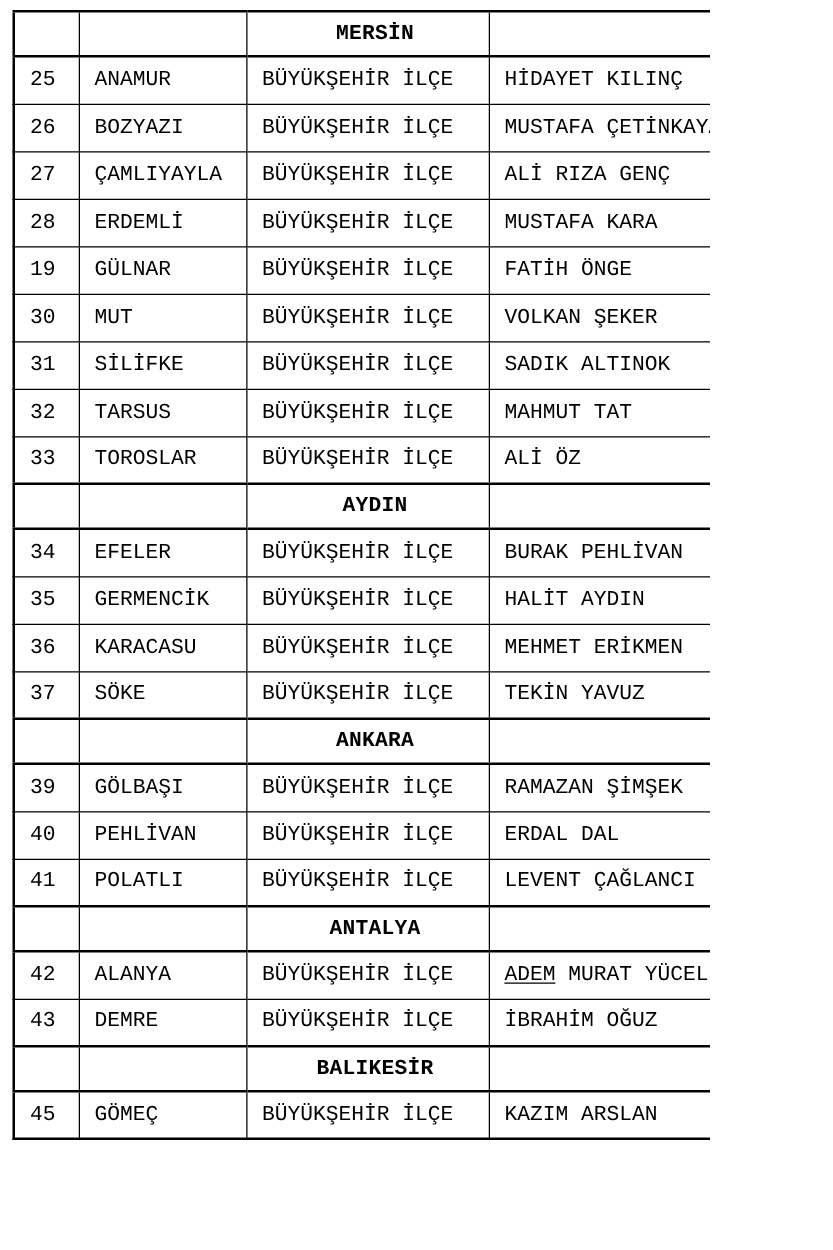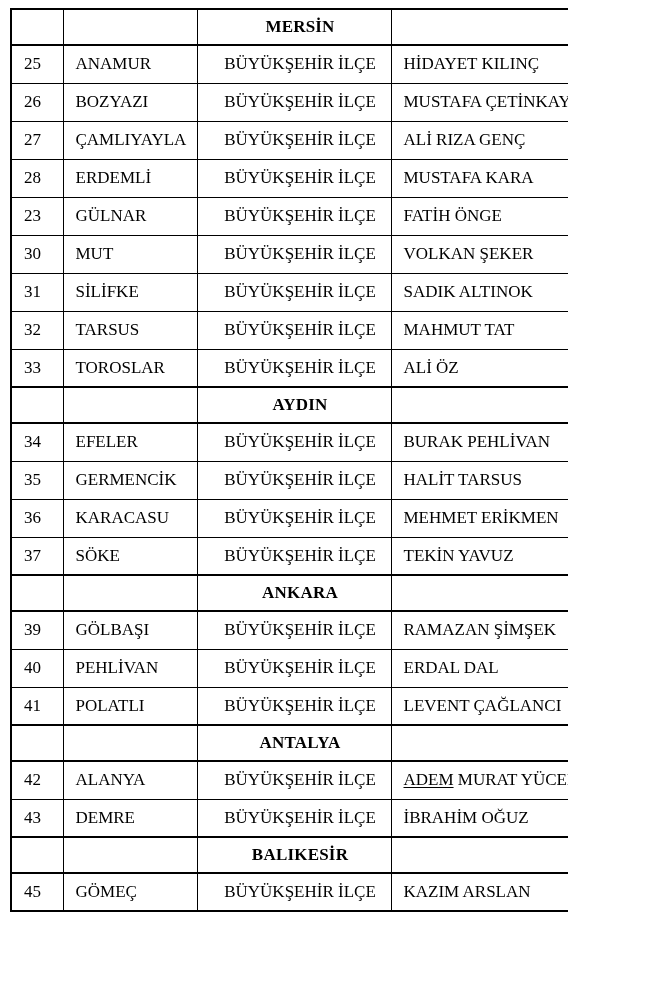"MERSİN" .page { font-family: Liberation Serif, serif -> Liberation Mono, monospace }
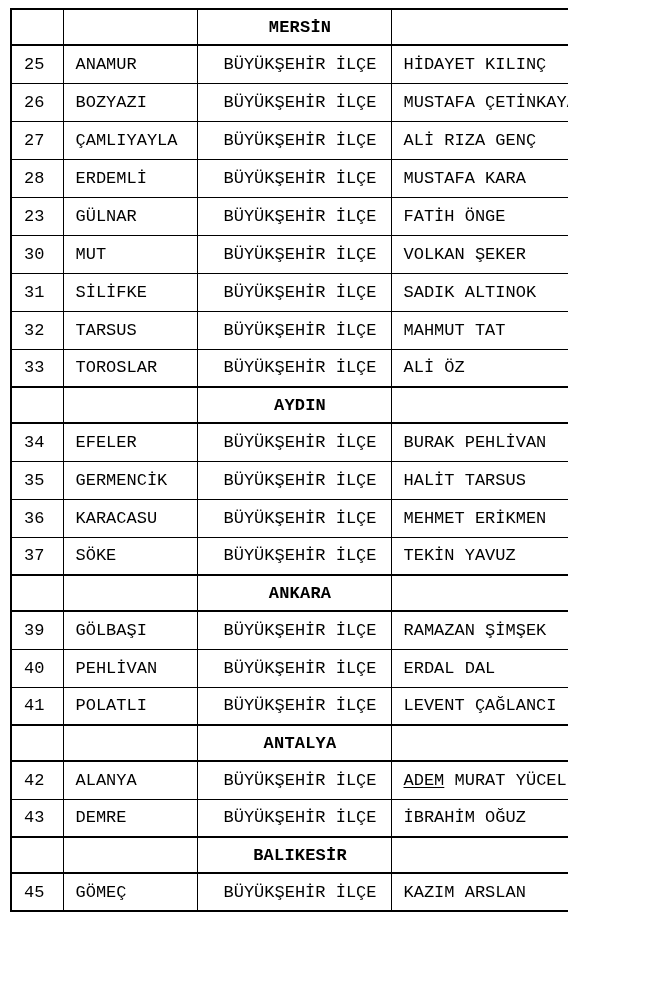"BÜYÜKŞEHİR İLÇE" td.type-cell { text-align: center -> left }
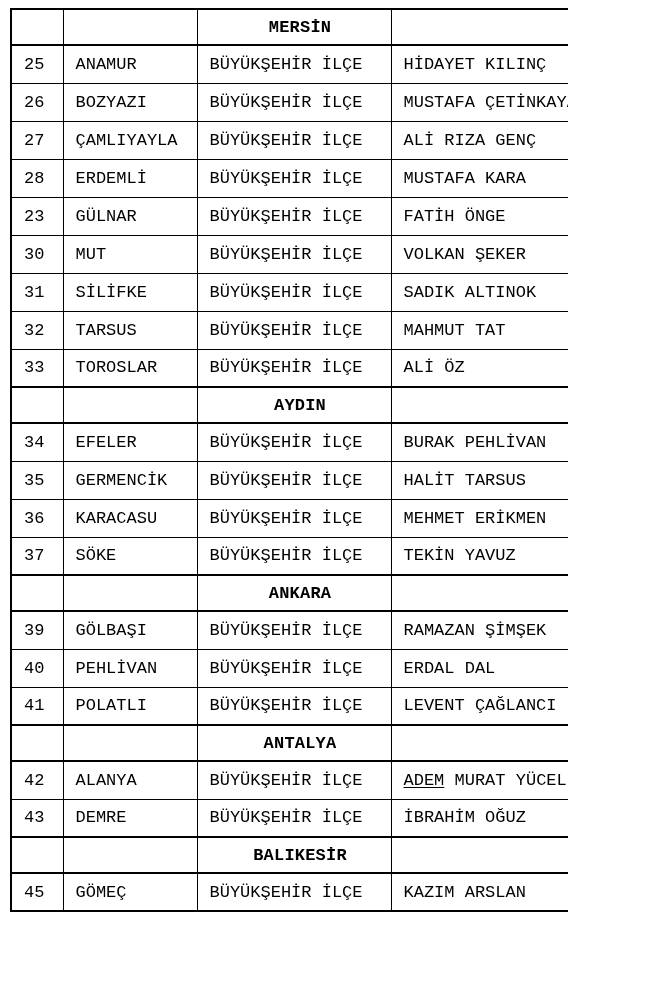"23" td.num-cell { text: 23 -> 19 }
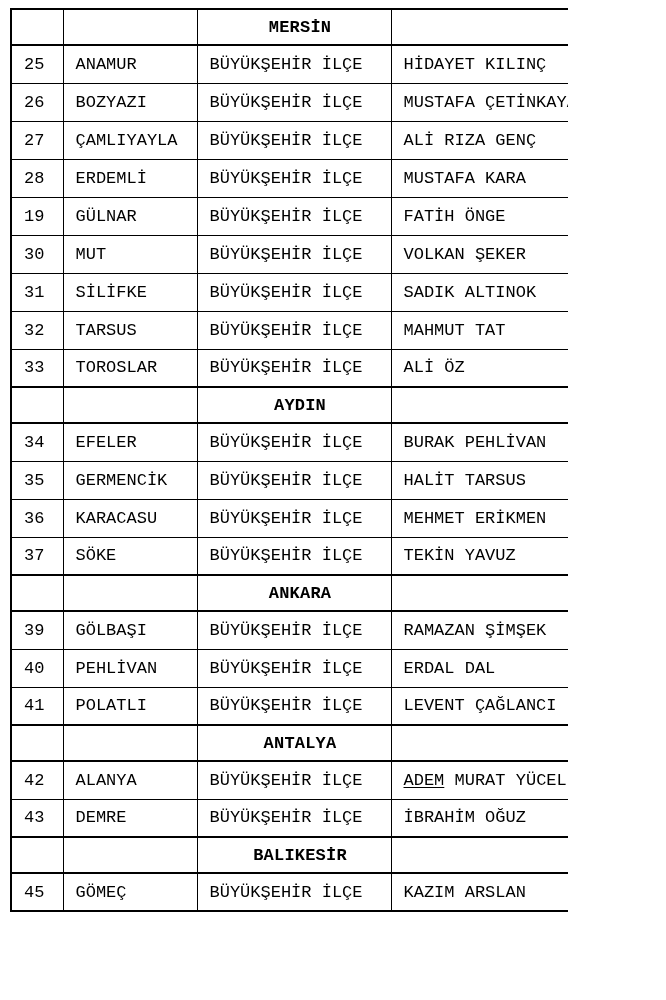"HALİT TARSUS" td { text: TARSUS -> AYDIN }
